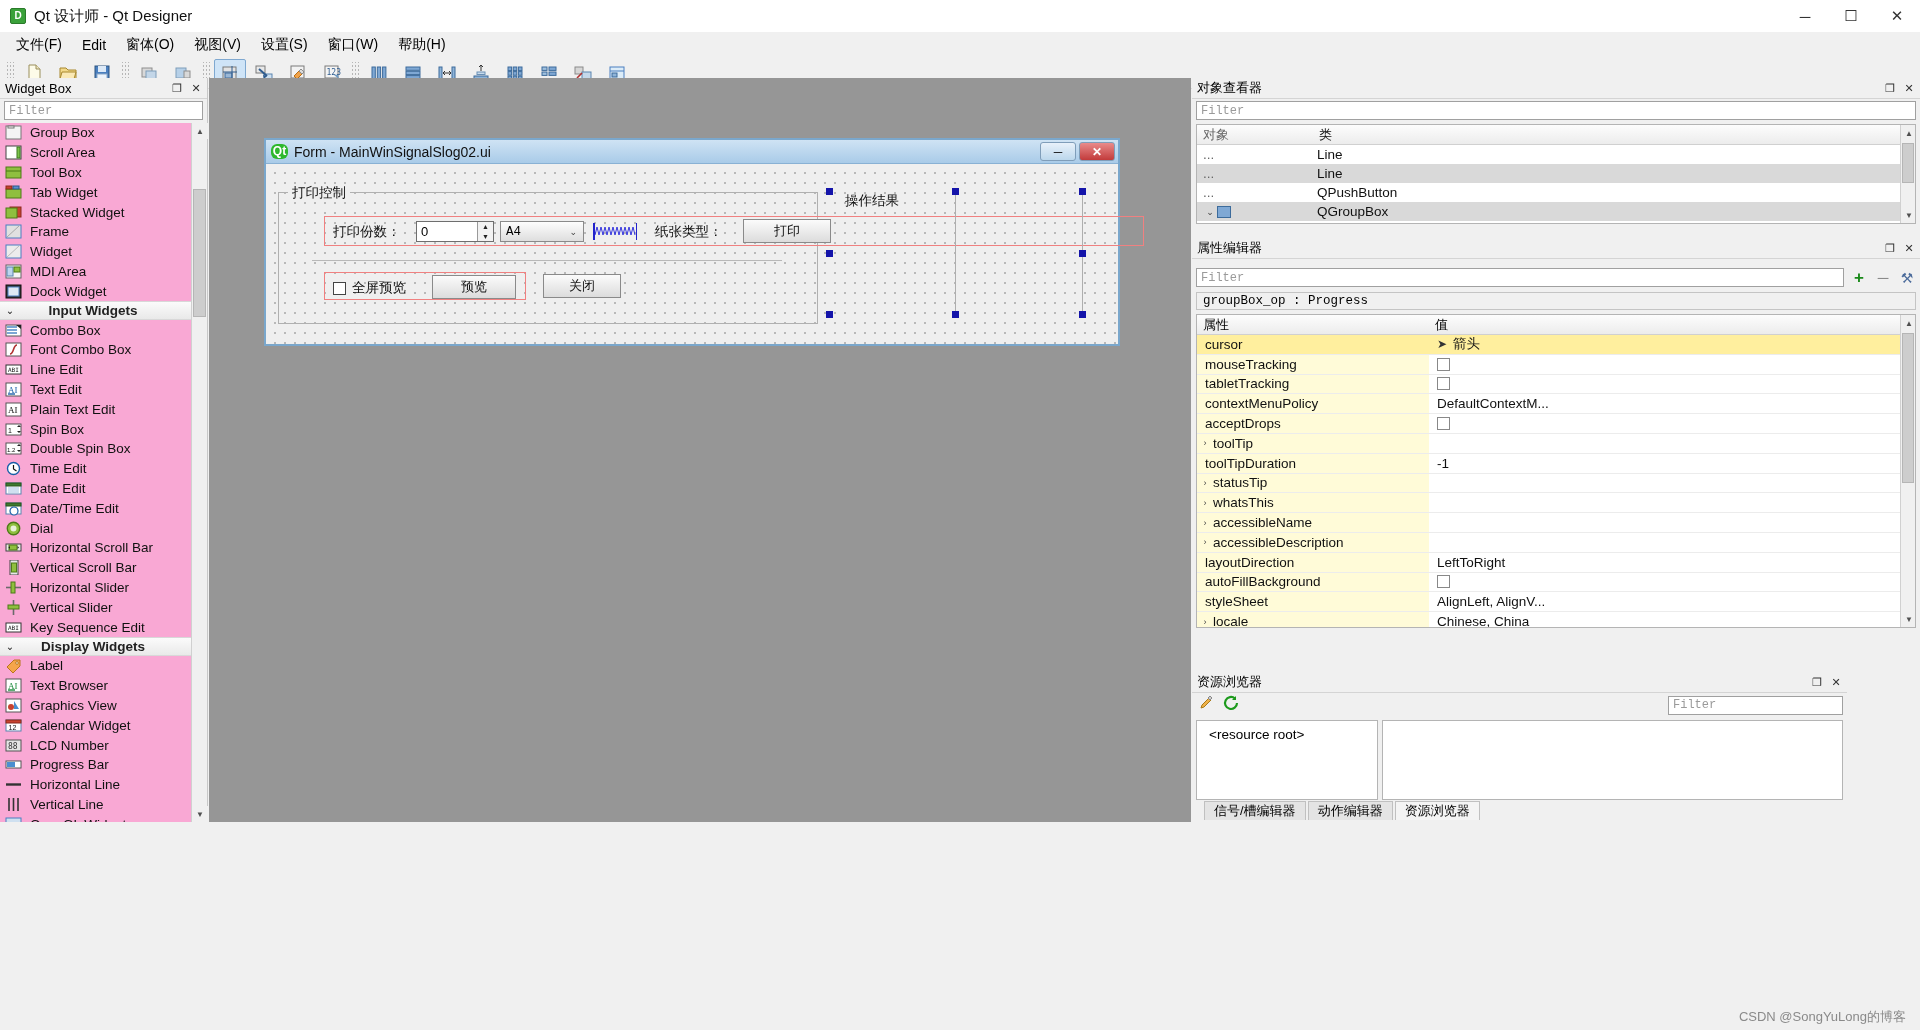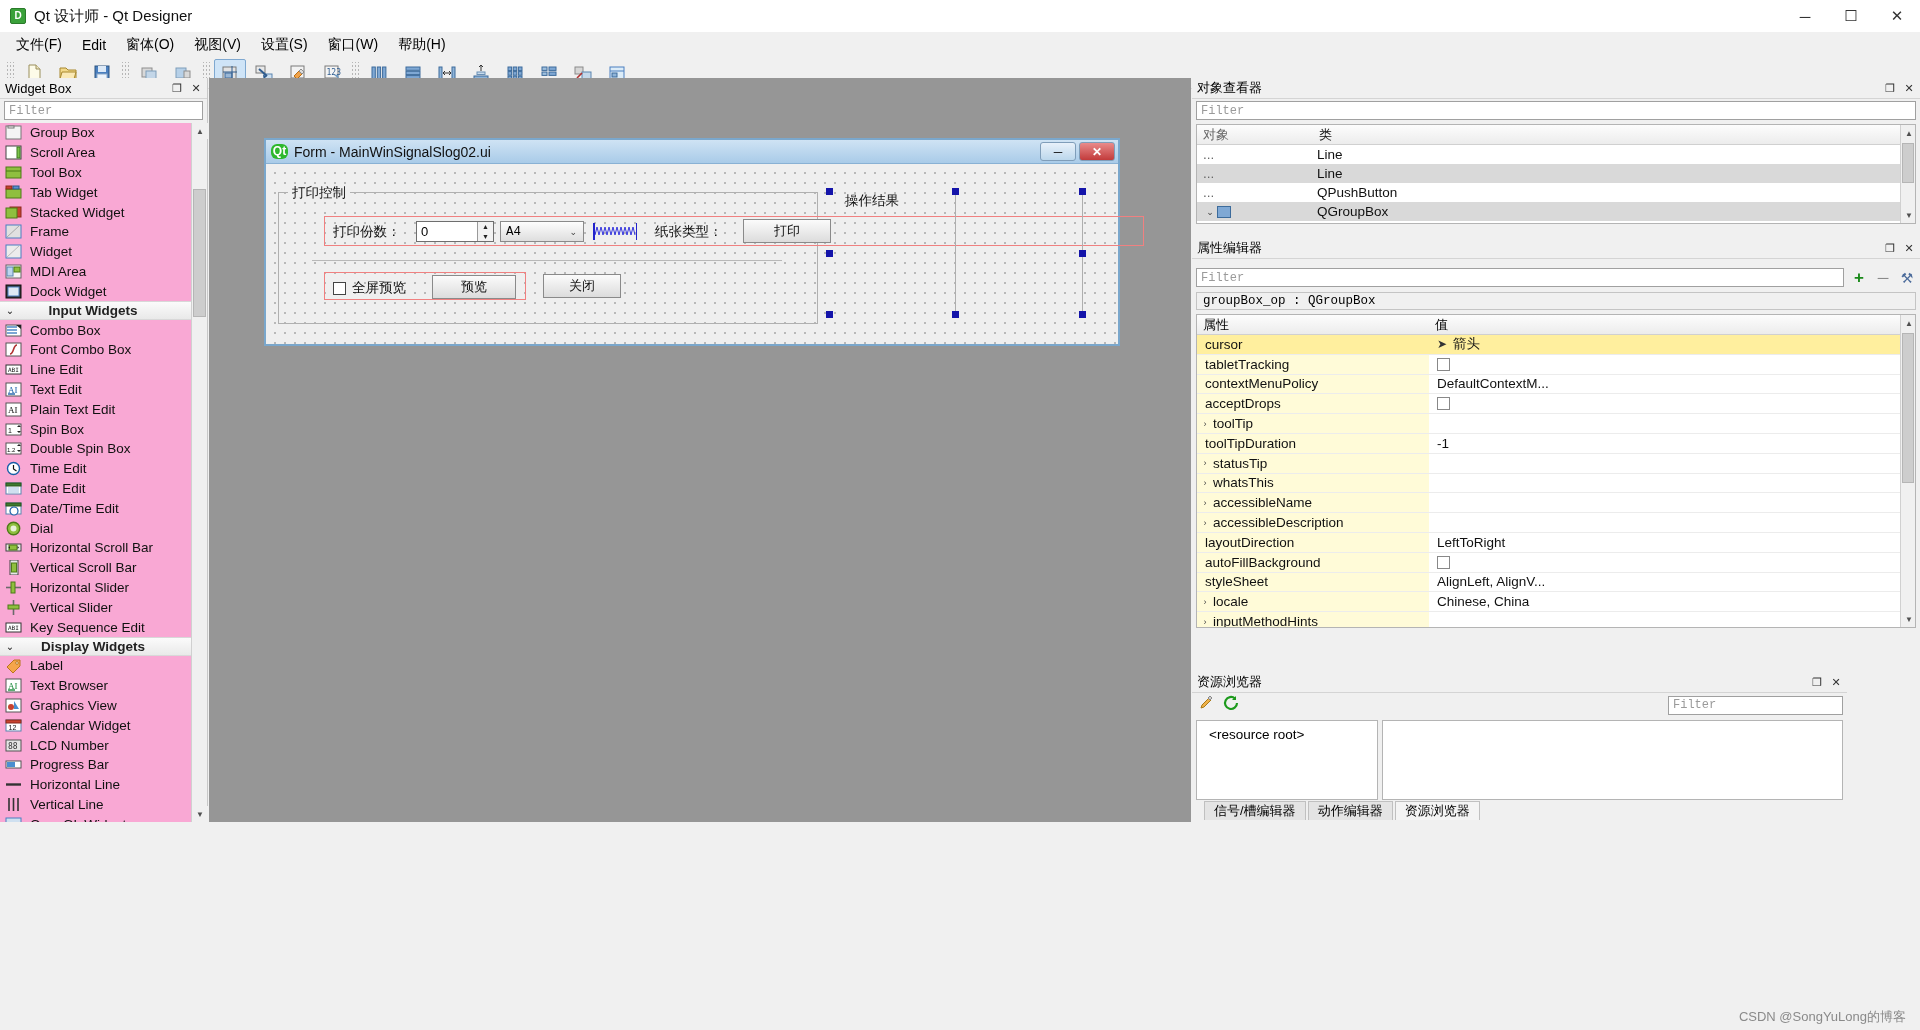"groupBox_op : QGroupBox" div.objsel { text: QGroupBox -> Progress }
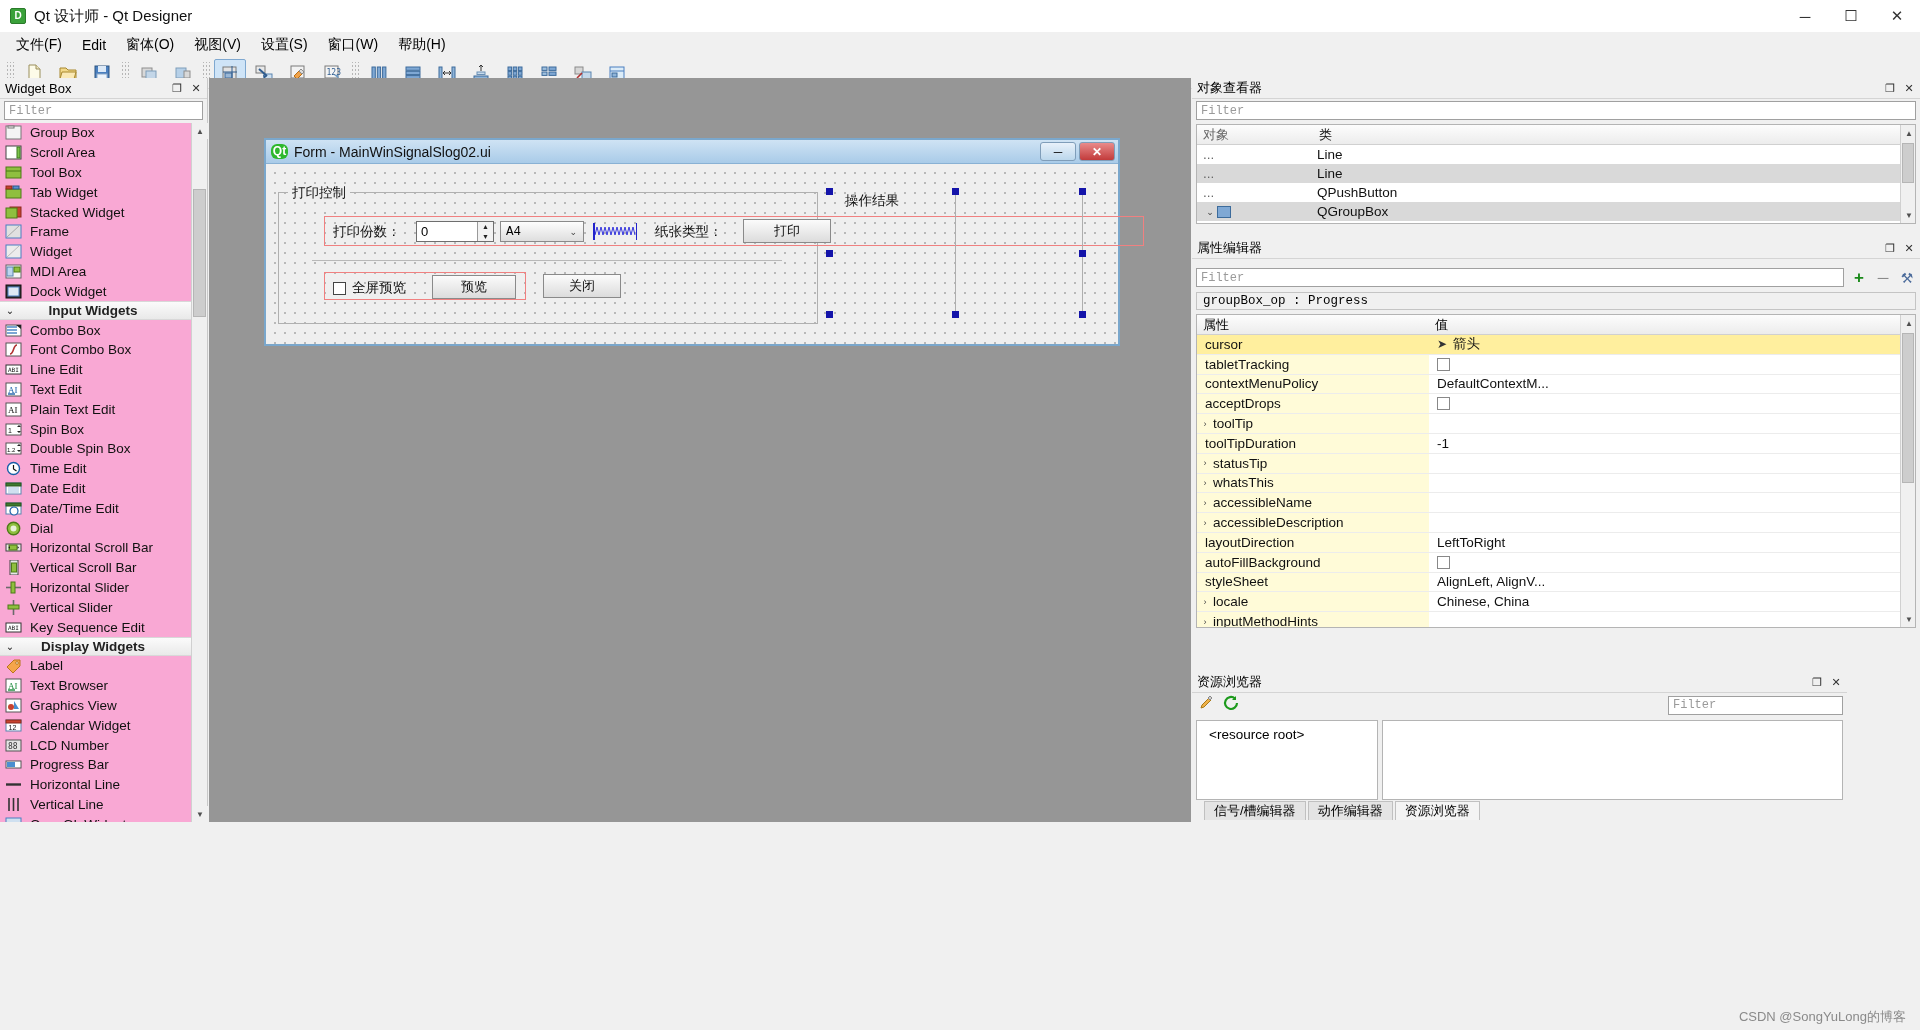"mouseTracking" div.prow { html: none -> <div> <div> <span>mouseTracking</span> </div> <div> <span></span> </div> </div> }
